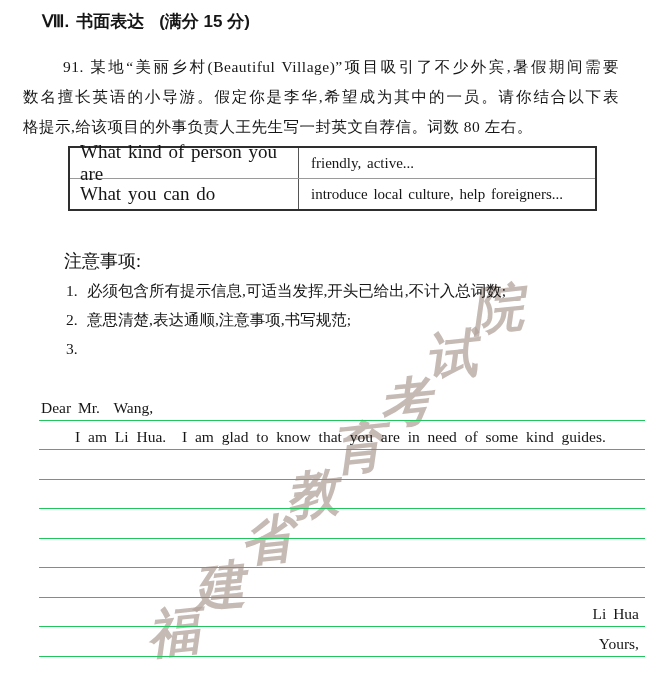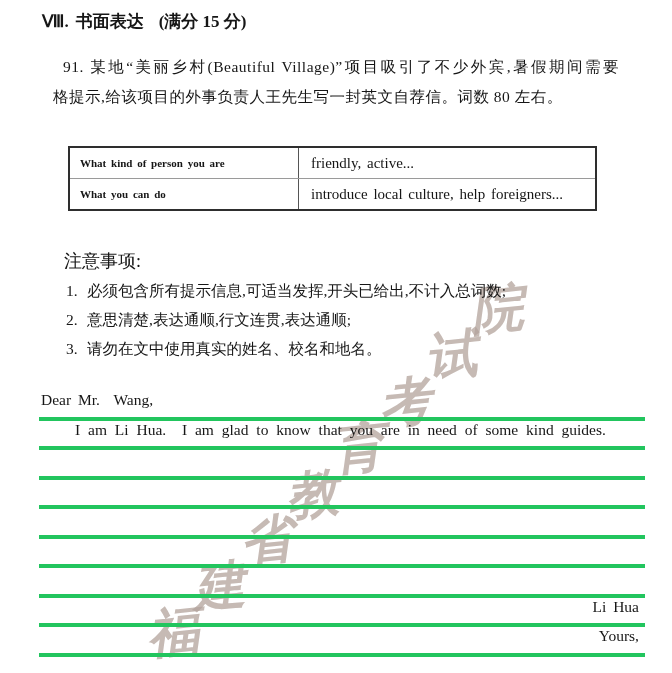"Ⅷ. 书面表达 (满分 15 分)" .heading { font-family: Liberation Serif, serif -> Liberation Sans, sans-serif }
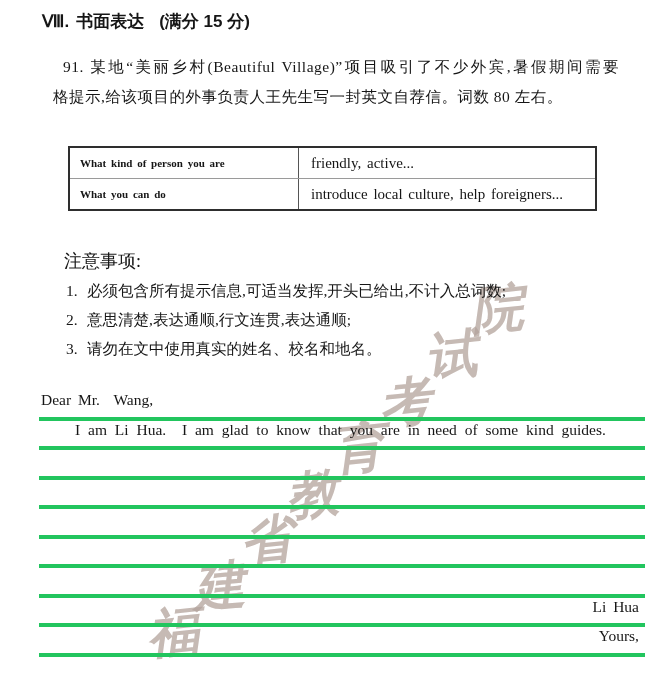"数名擅长英语的小导游。假定你是李华,希望成为其中的一员。请你结合以下表" div.prompt-line { html: none -> <div>数名擅长英语的小导游。假定你是李华,希望成为其中的一员。请你结合以下表</div> }
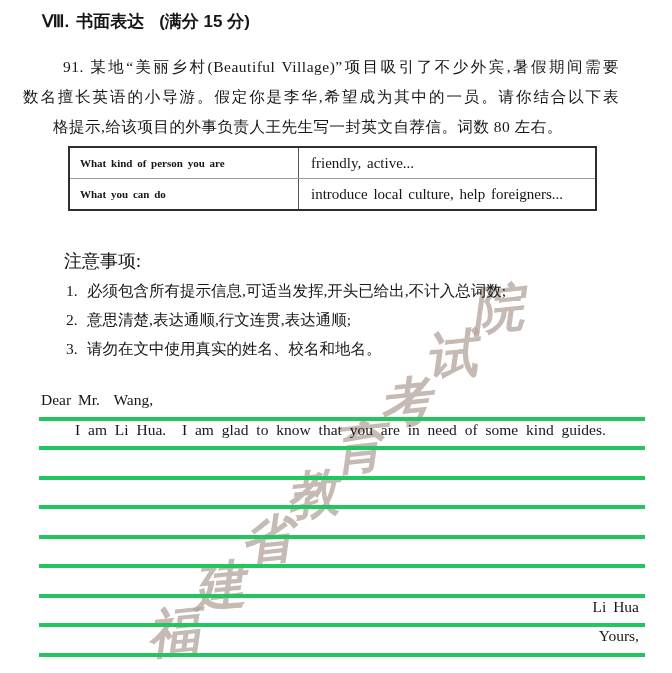"格提示,给该项目的外事负责人王先生写一封英文自荐信。词数 80 左右。" .prompt-line.last { margin-left: 30px -> none }
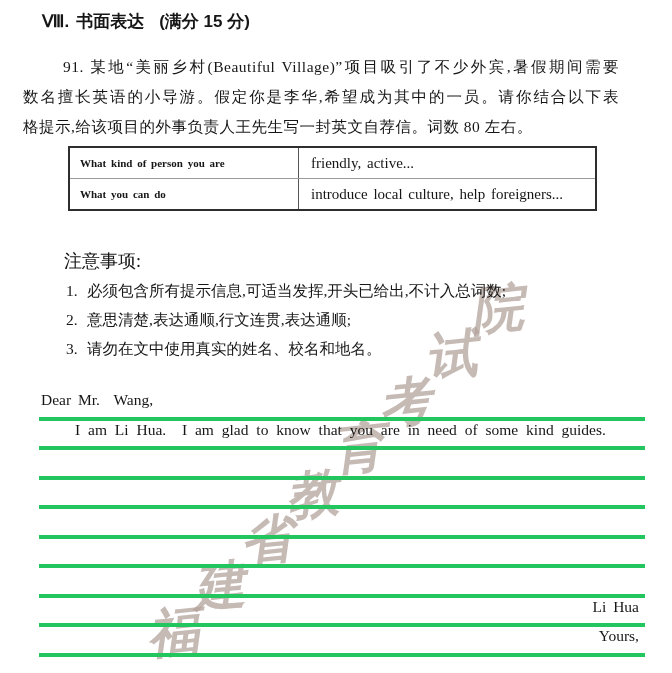"What kind of person you" .t-label { font-size: 11px -> 19px; font-weight: bold -> normal }
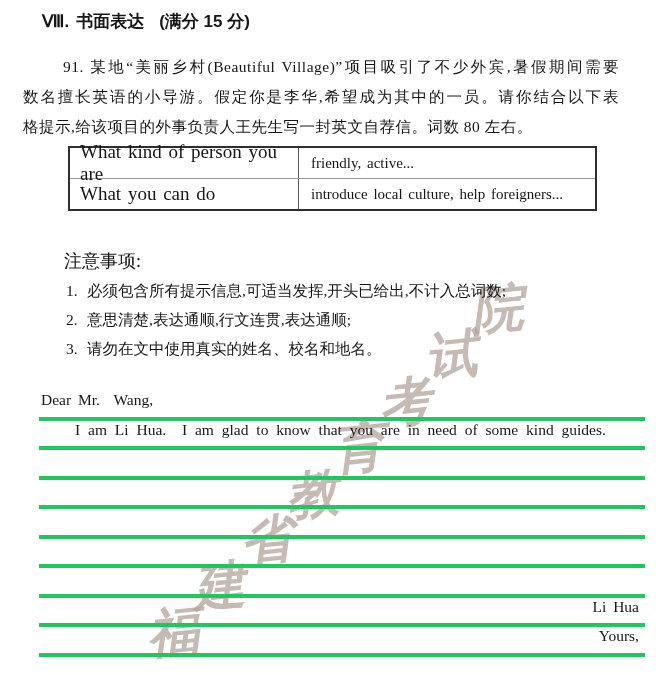"意思清楚,表达通顺,行文连贯,表达通顺;" span { text: ,行文连贯,表达通顺 -> ,注意事项,书写规范 }
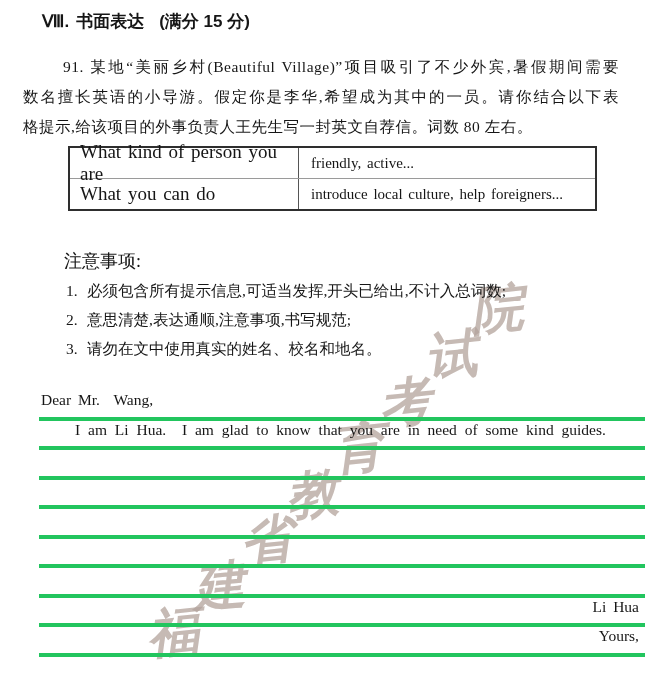"请勿在文中使用真实的姓名、校名和地名。" span { html: <span>请勿在文中使用真实的姓名、校名和地名。</span> -> none }
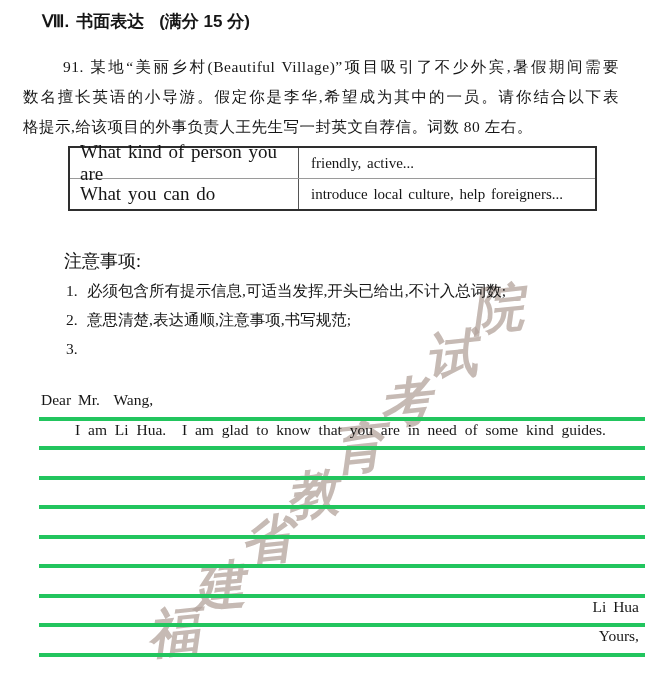"Dear Mr. Wang," .letter-row { align-items: flex-start -> flex-end; border-bottom: 4px solid #22c55e -> 1px solid #22c55e }
